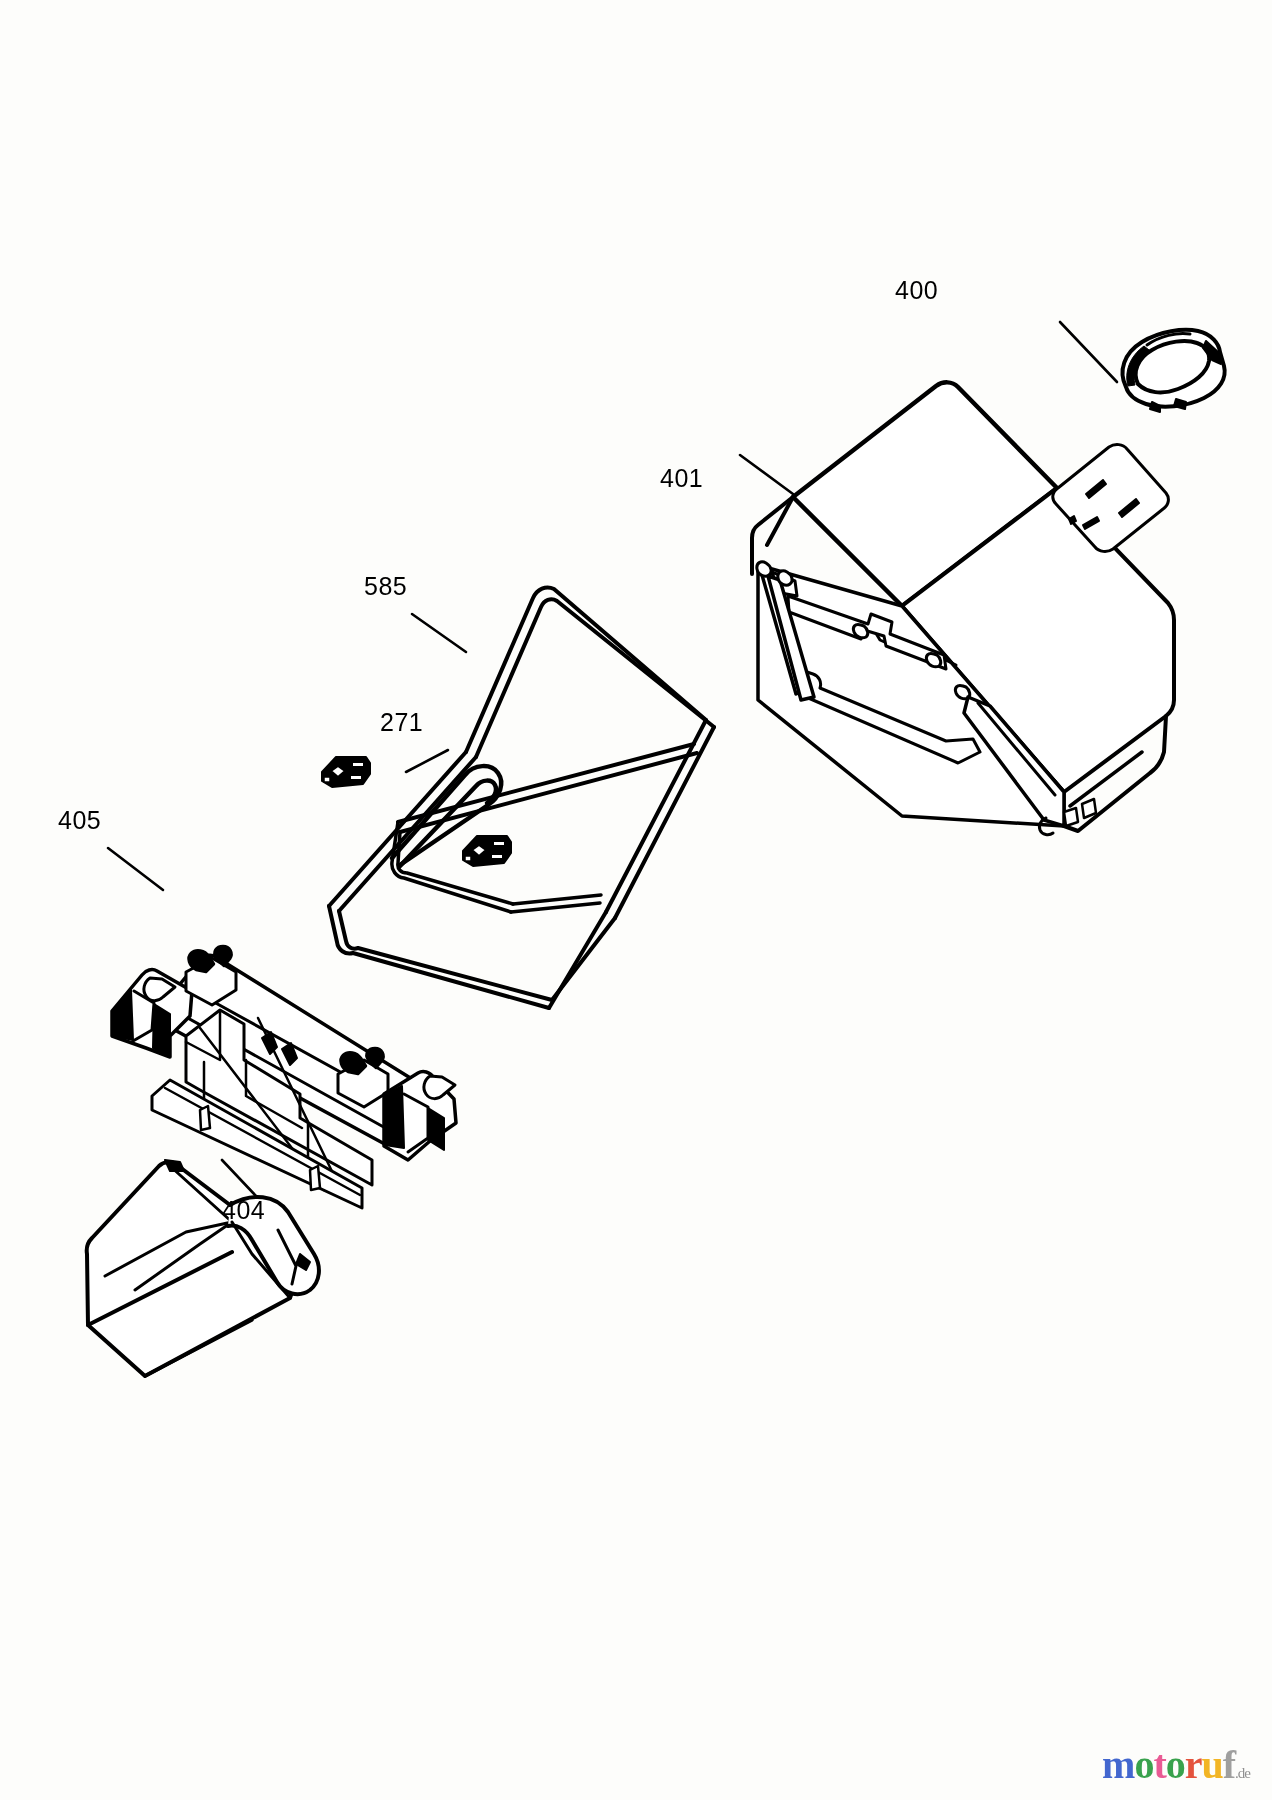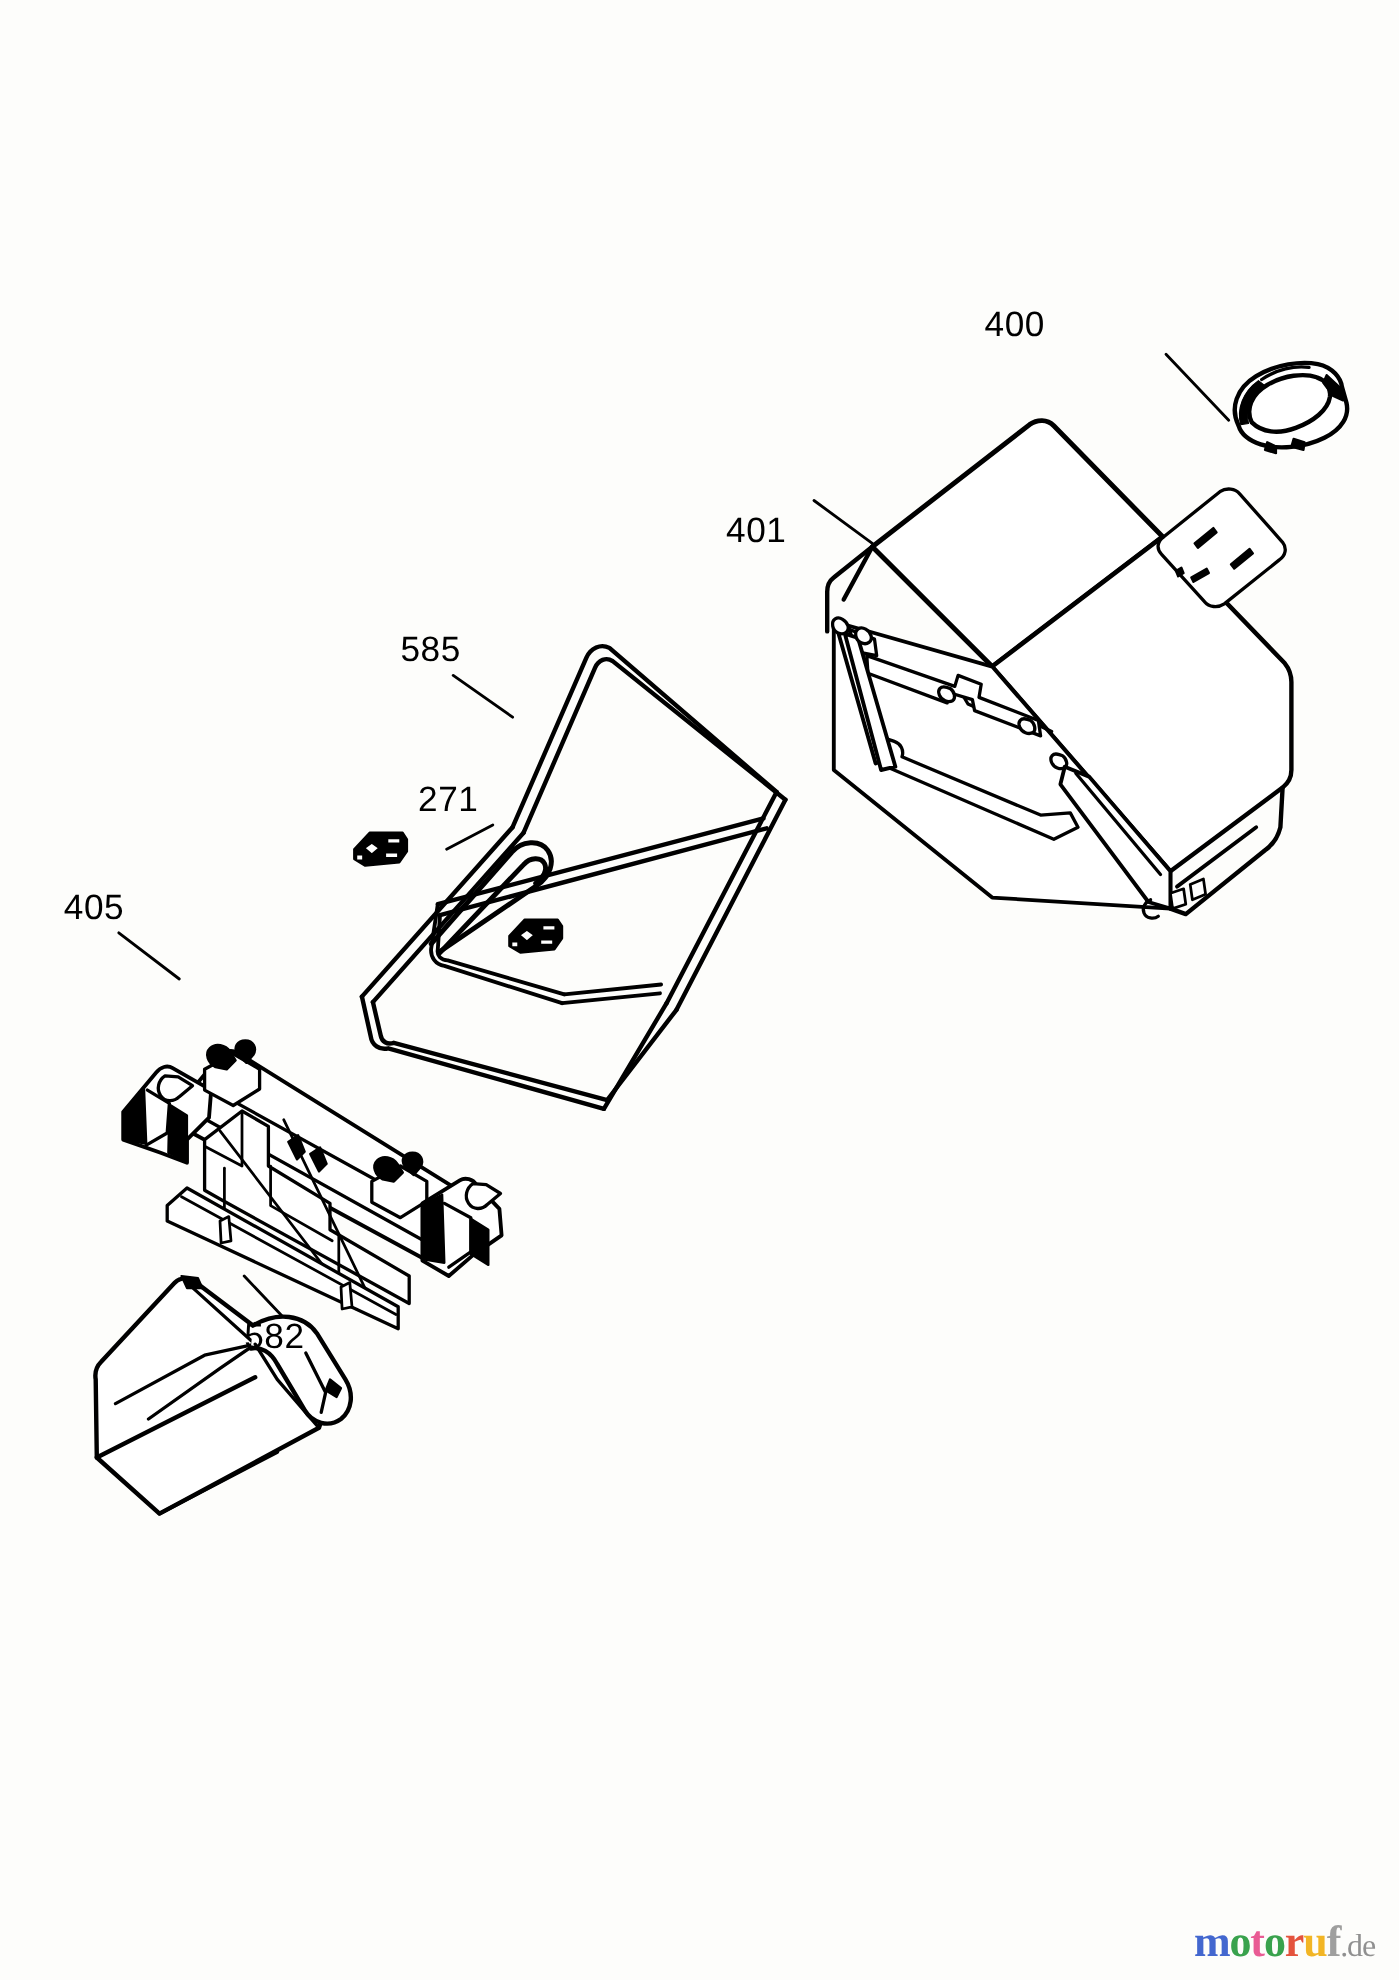"400" .callout { font-size: 32px -> 25px }
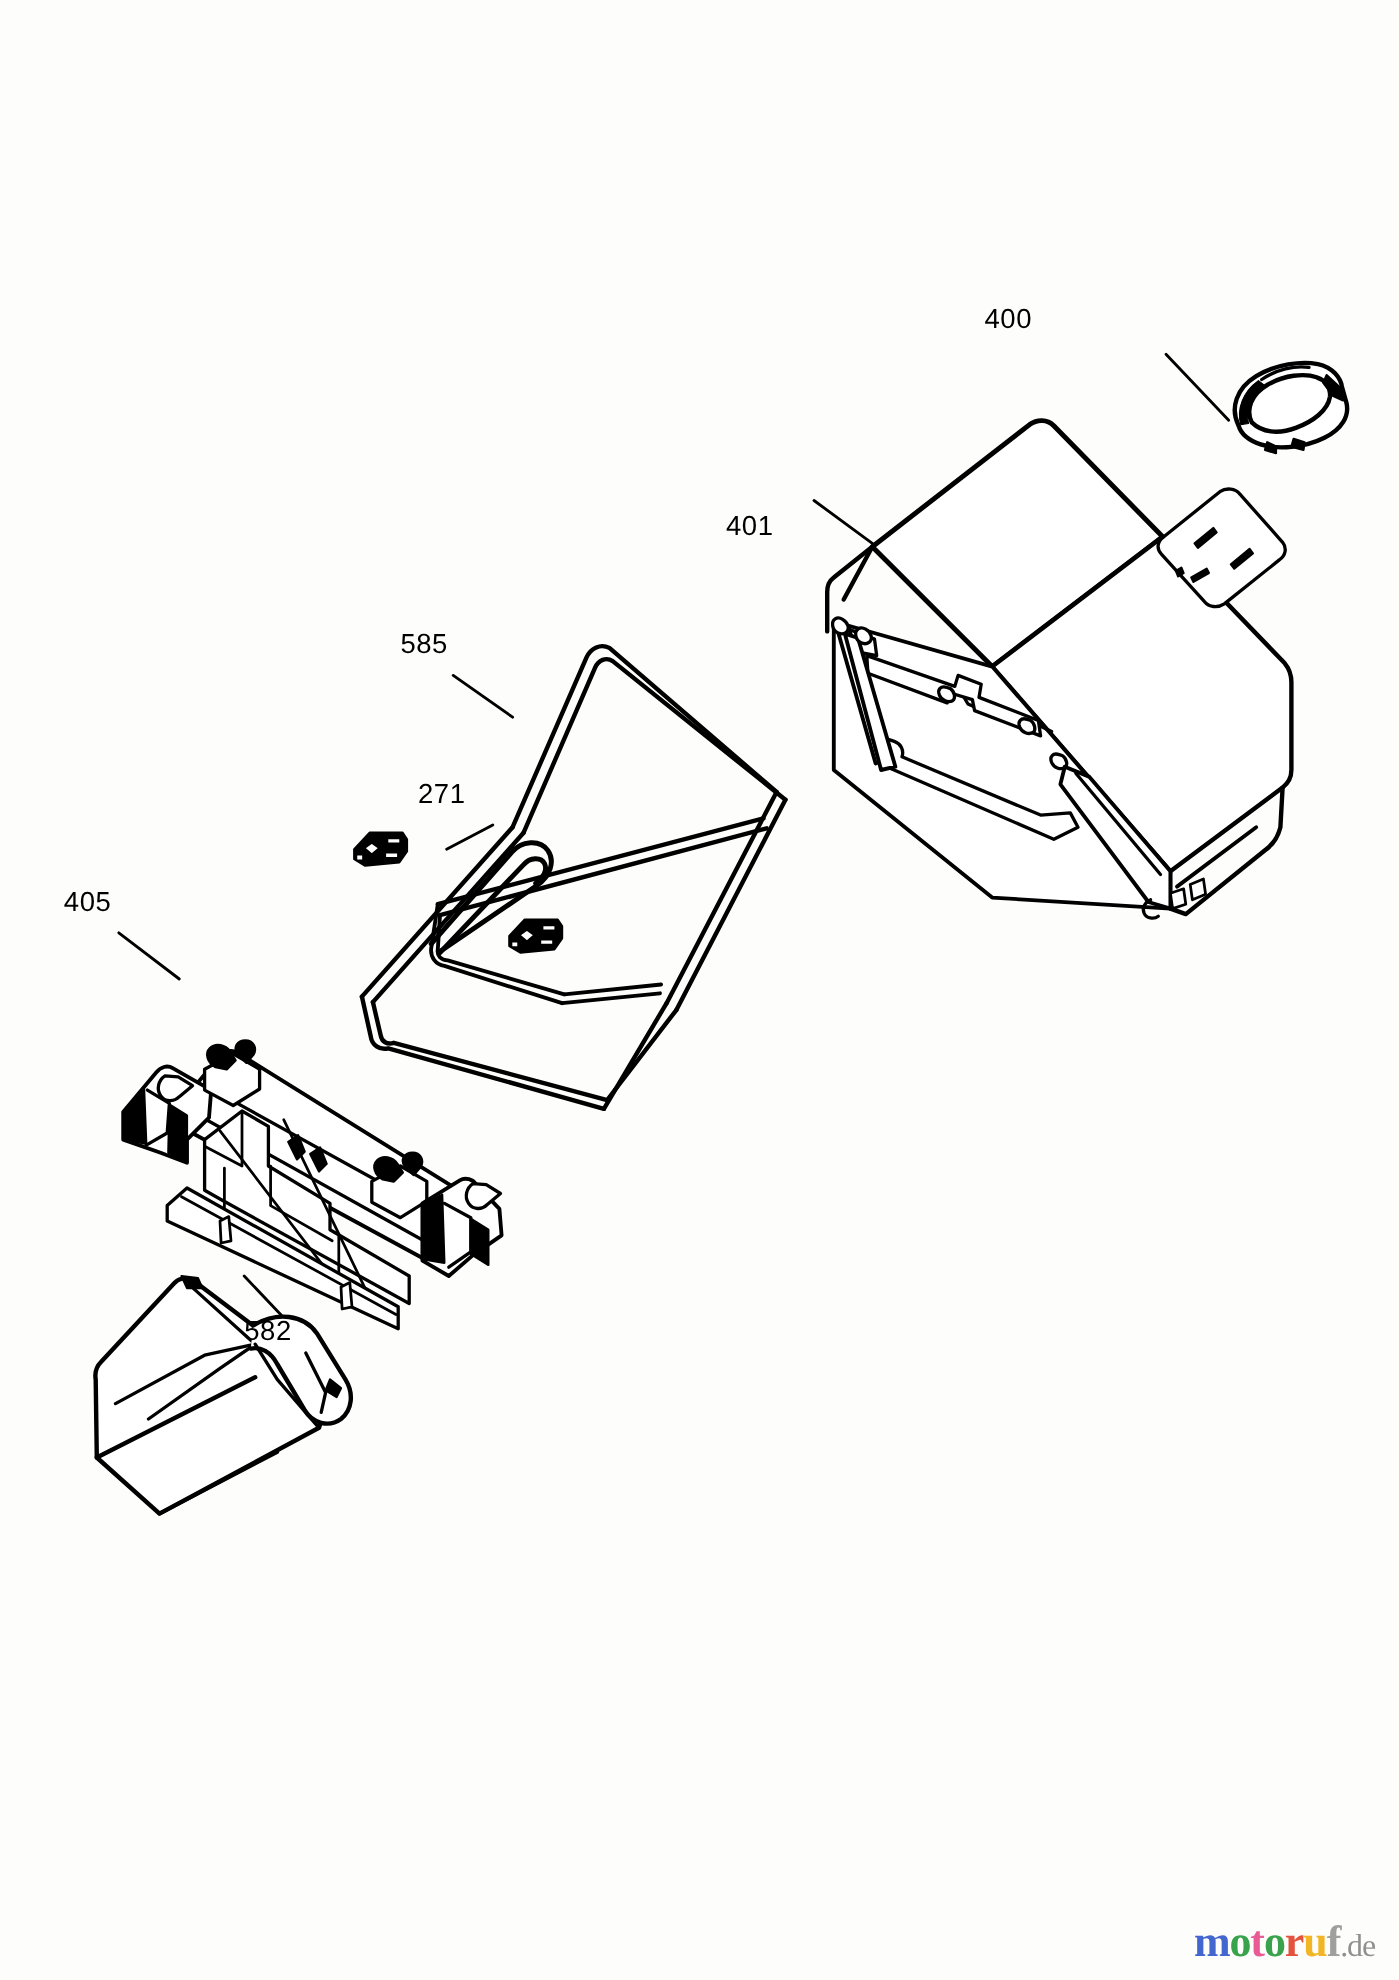"582" div.callout { text: 582 -> 404 }
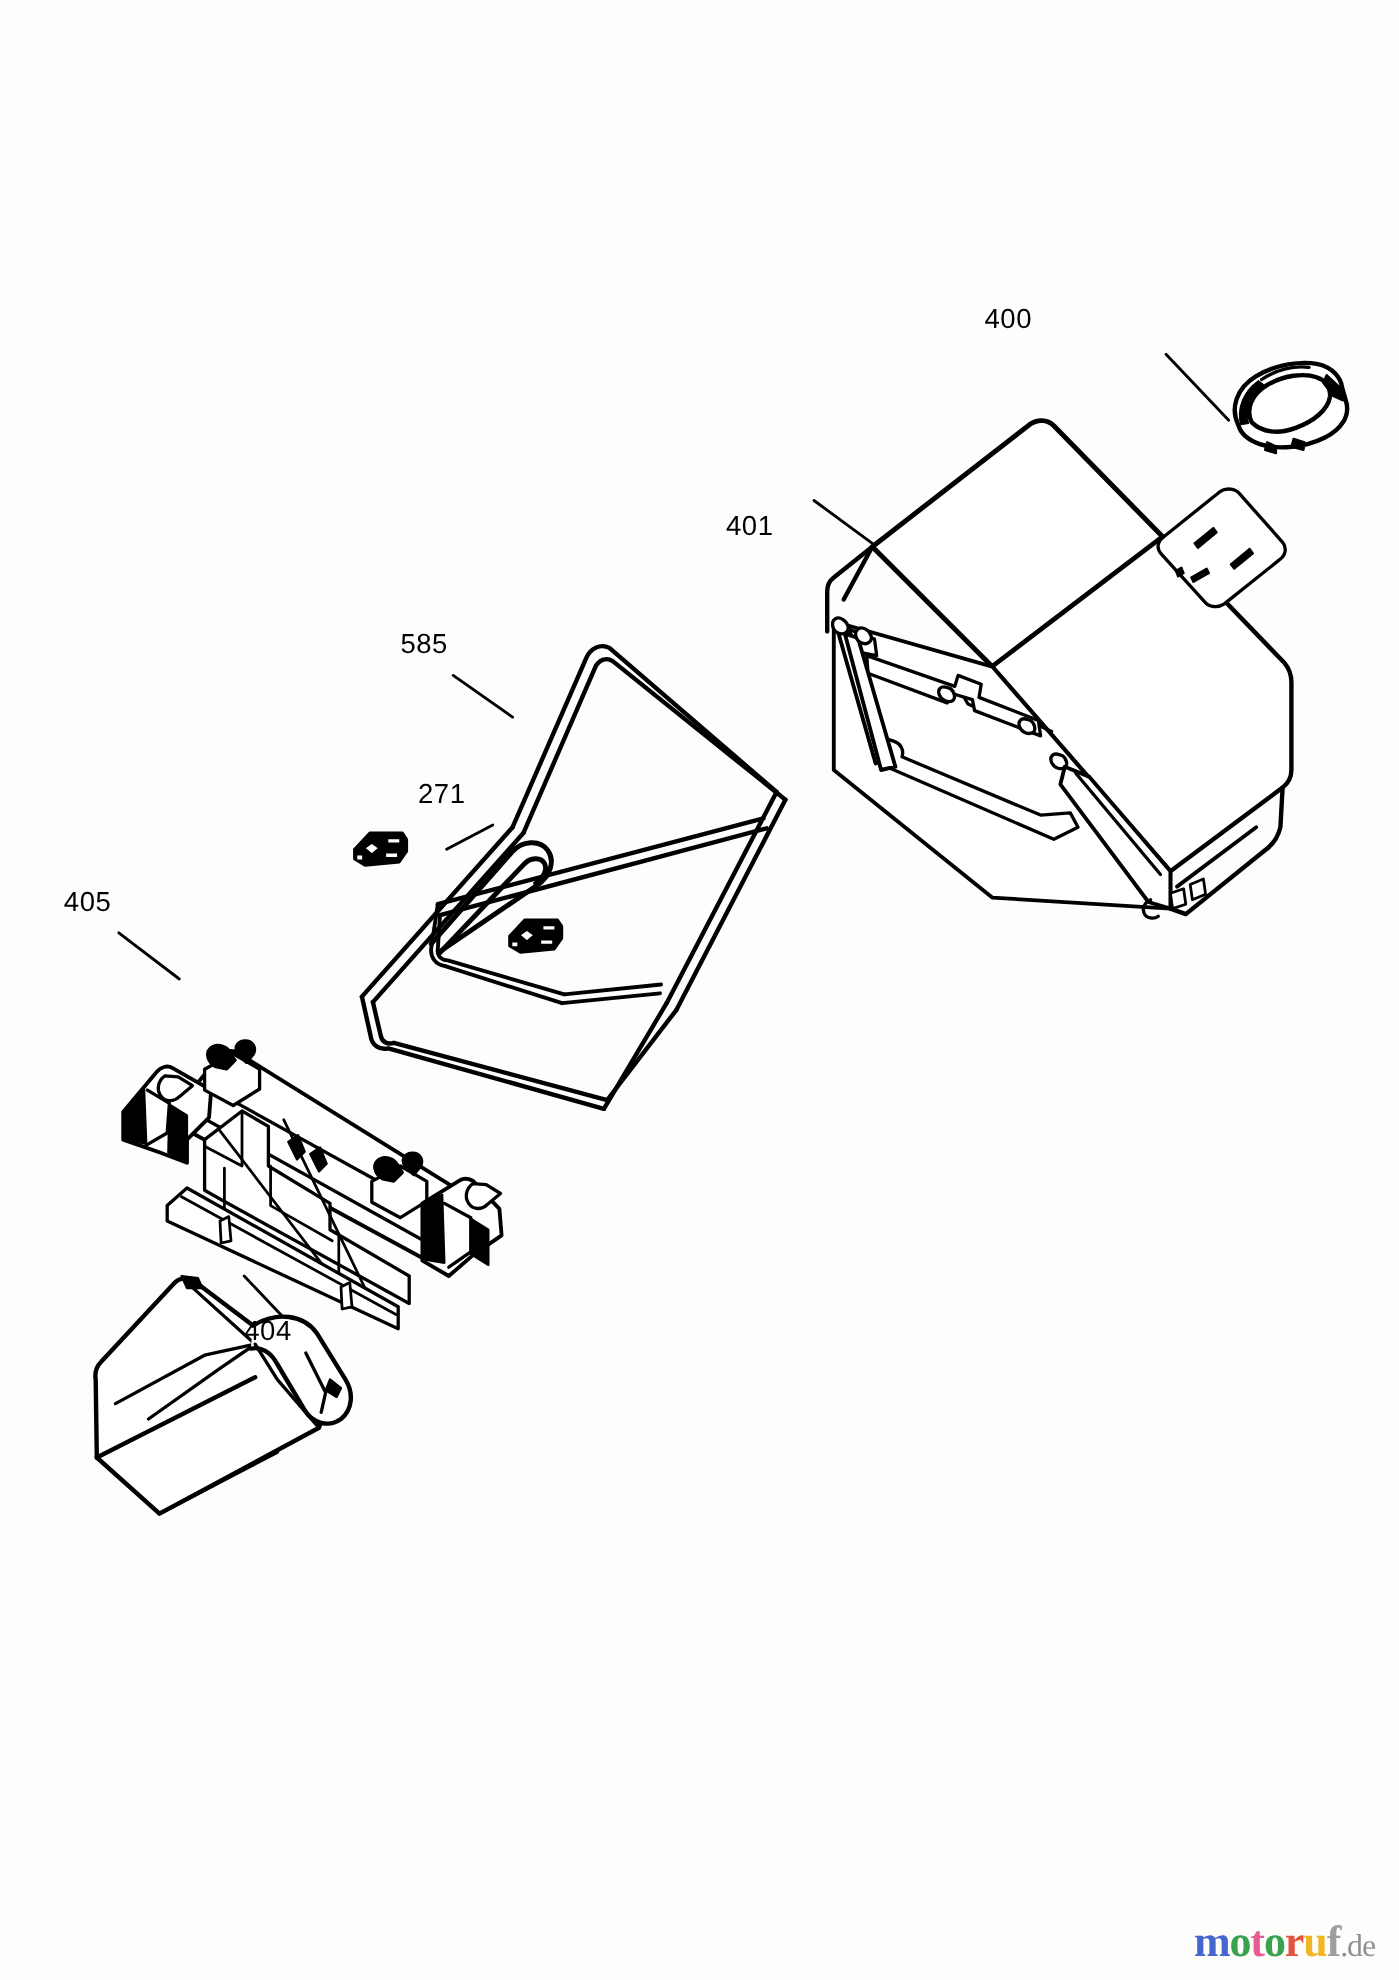".de" #watermark .wm-suffix { font-size: 29px -> 15px }
